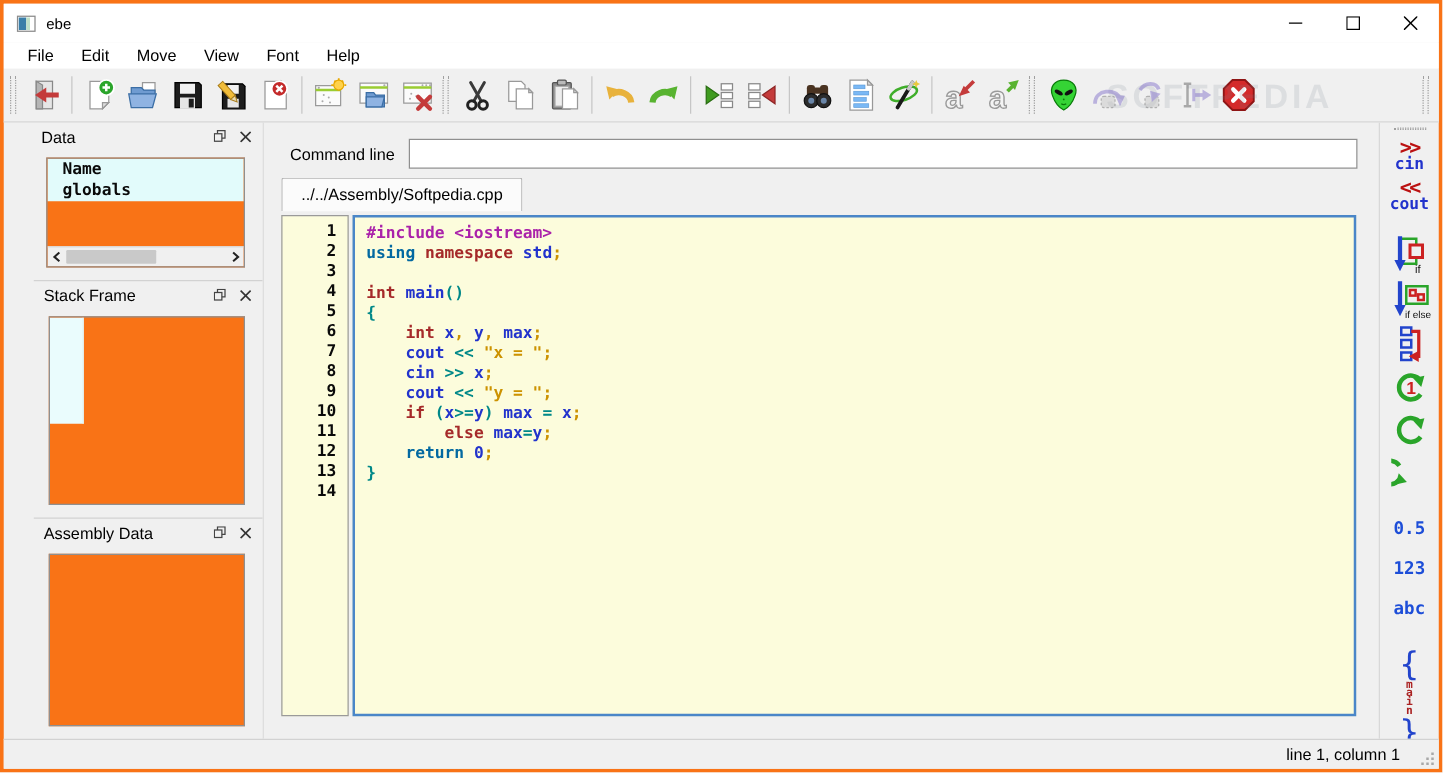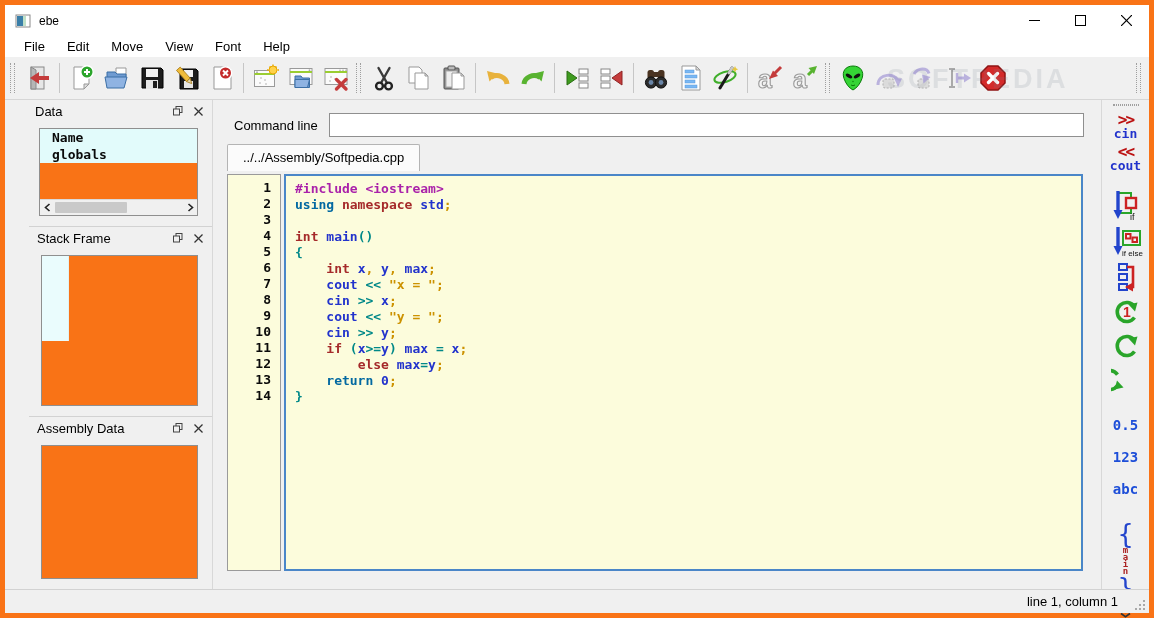"ebe" .window { border: 5px solid #f97316 -> 3px solid #f97316 }
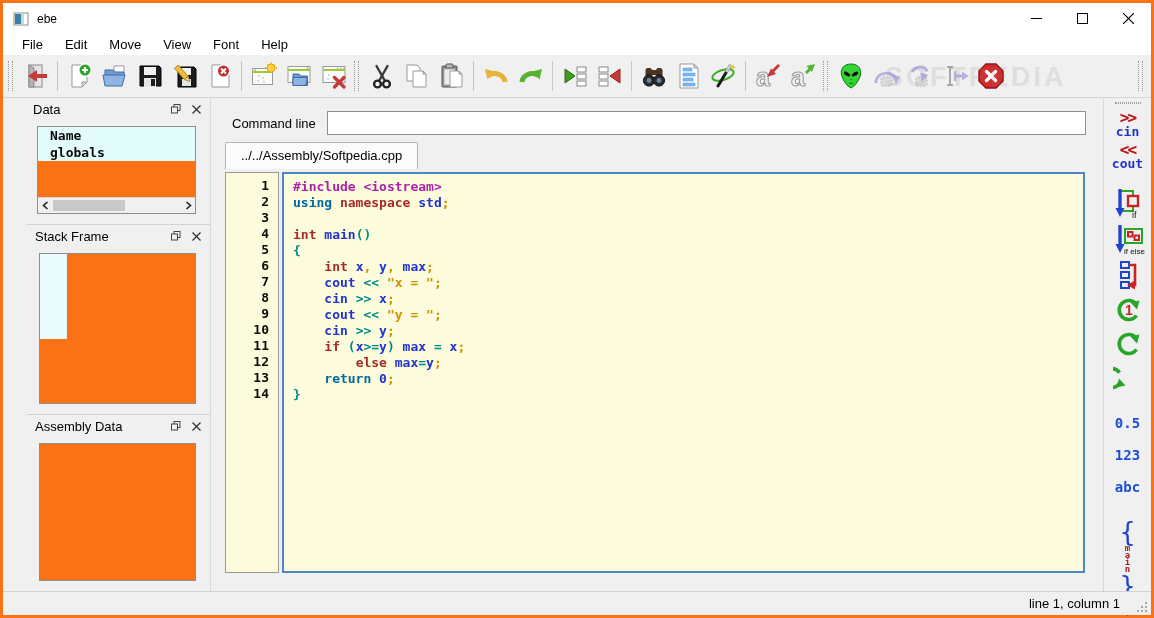"cin >> y;" div.code-line { html: <div><span> </span><span>cin</span><span> </span><span>&gt;&gt;</span><span> </span><span>y</span><span>;</span></div> -> none }
